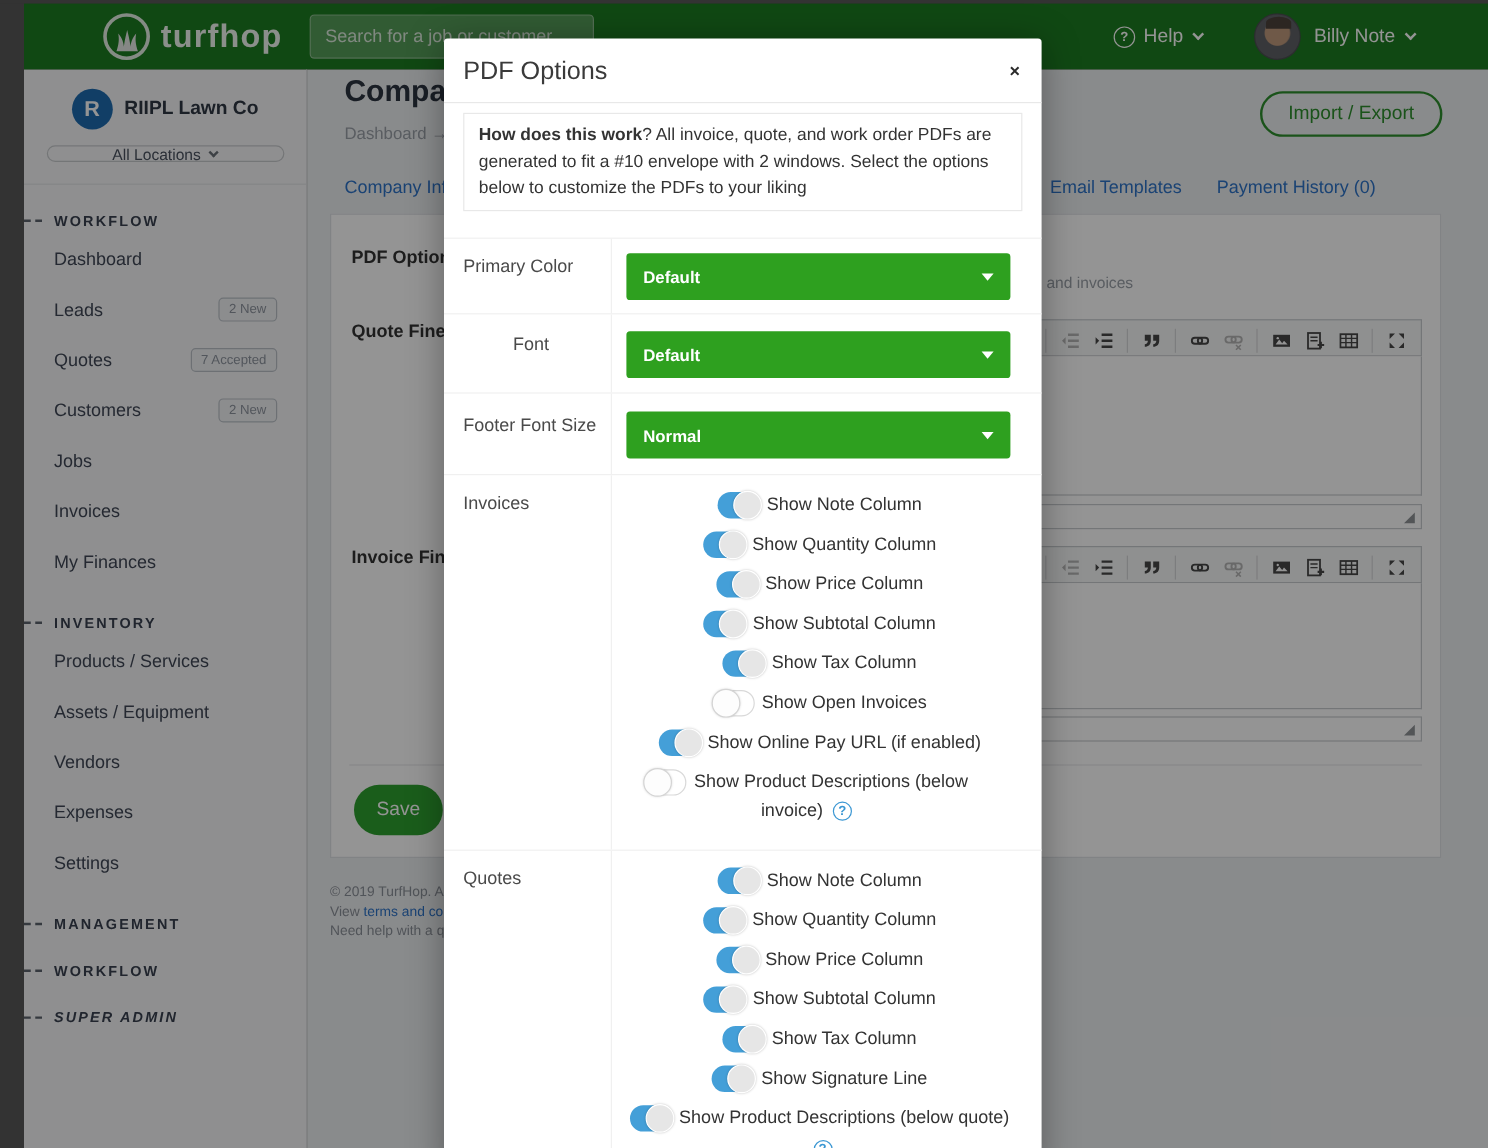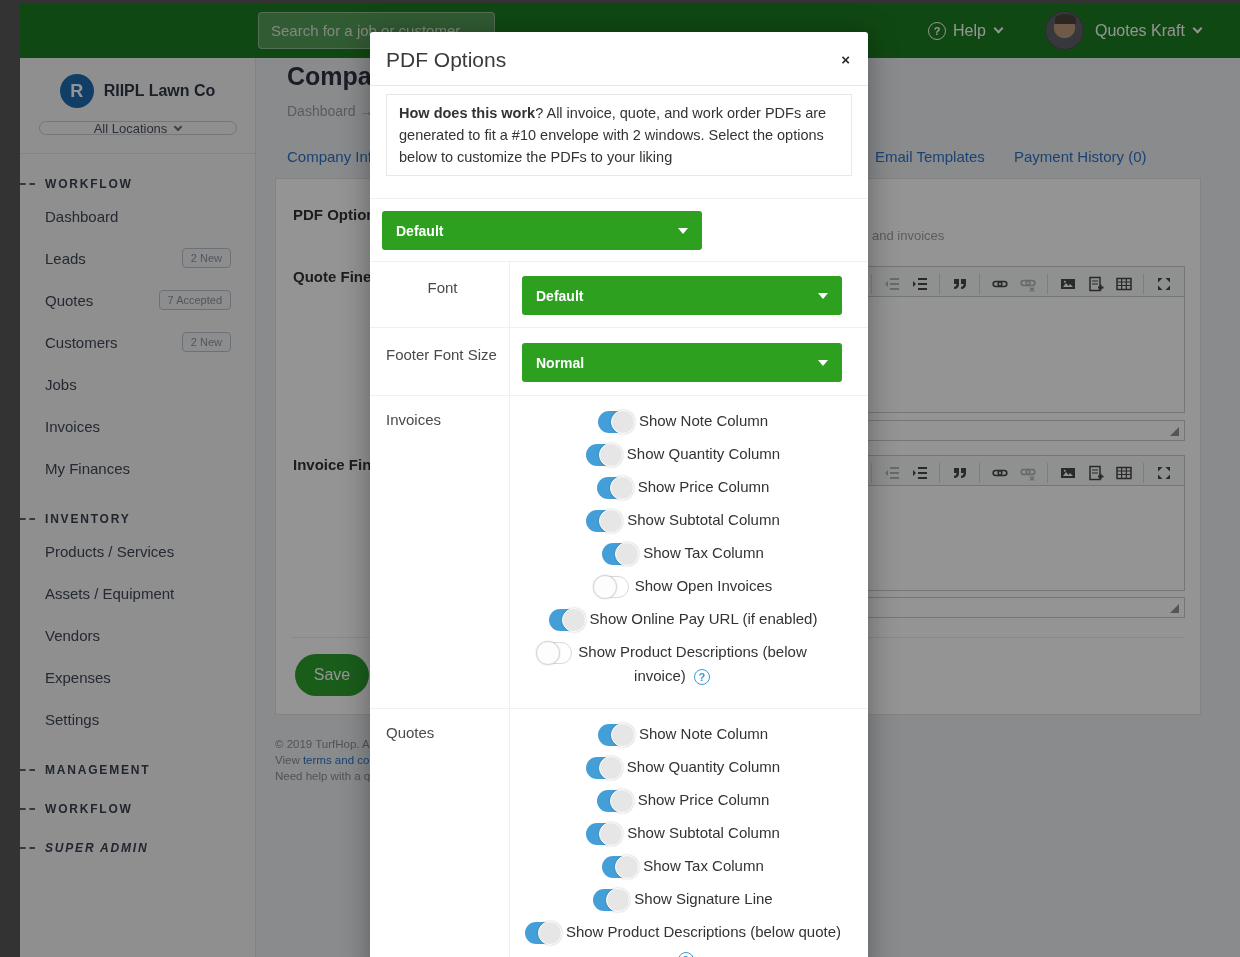"turfhop" div.logo-wrap { html: none -> <div> <span> <svg> <path></path> </svg> </span> <span>turfhop</span> </div> }
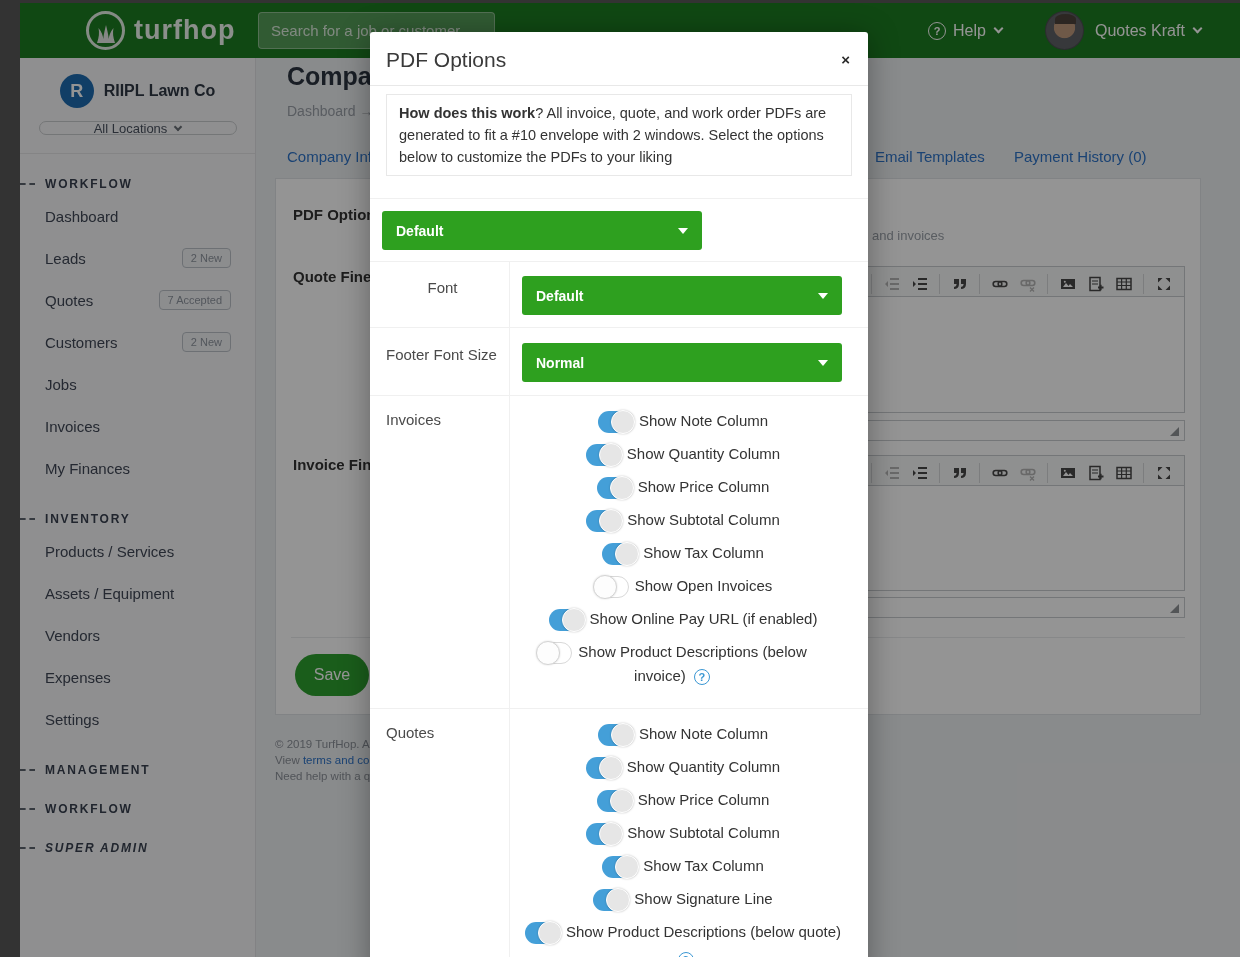"Quotes Kraft" span { text: Quotes Kraft -> Billy Note }
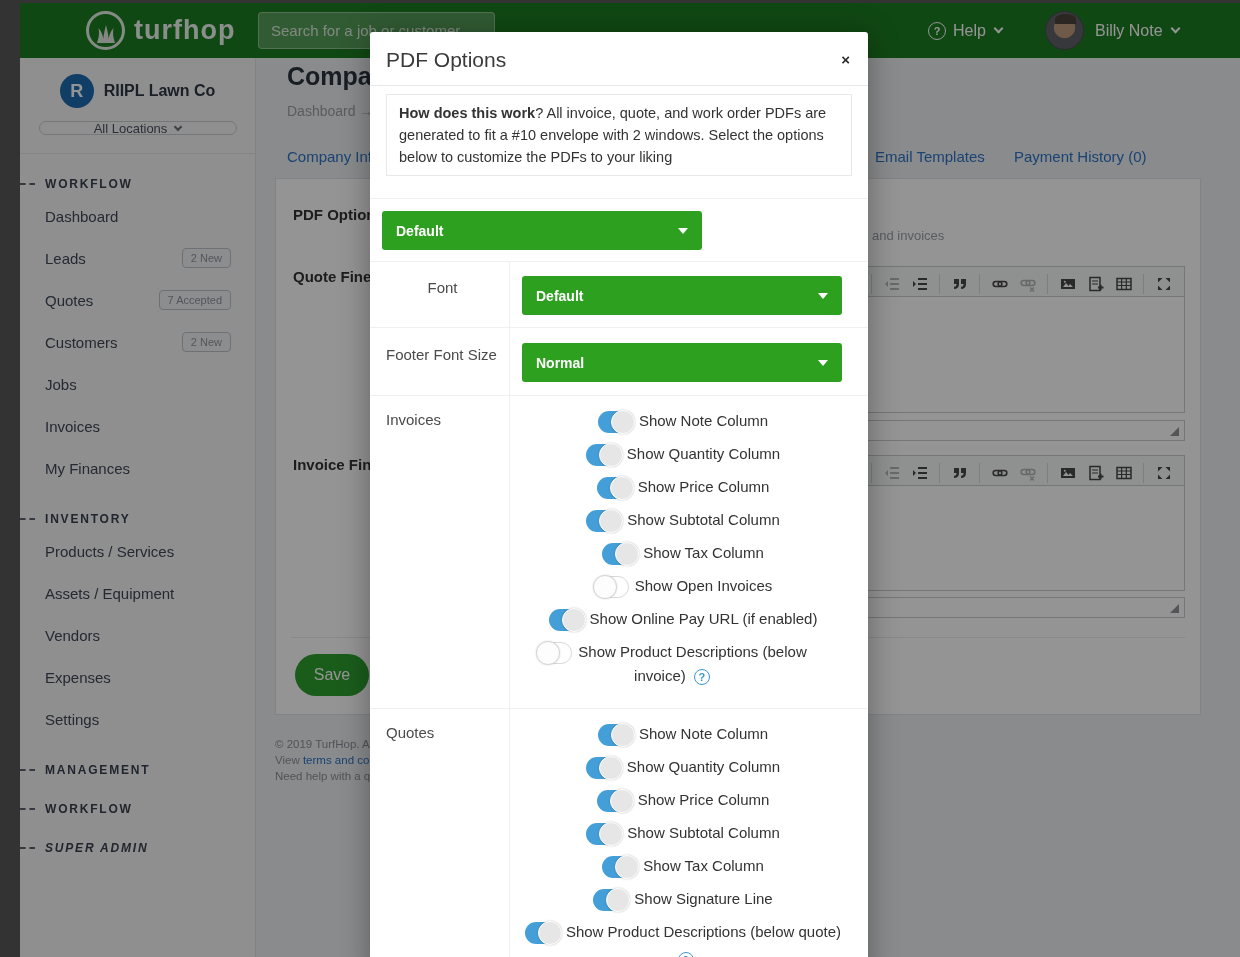"Import / Export" div.import-btn { html: none -> <div>Import / Export</div> }
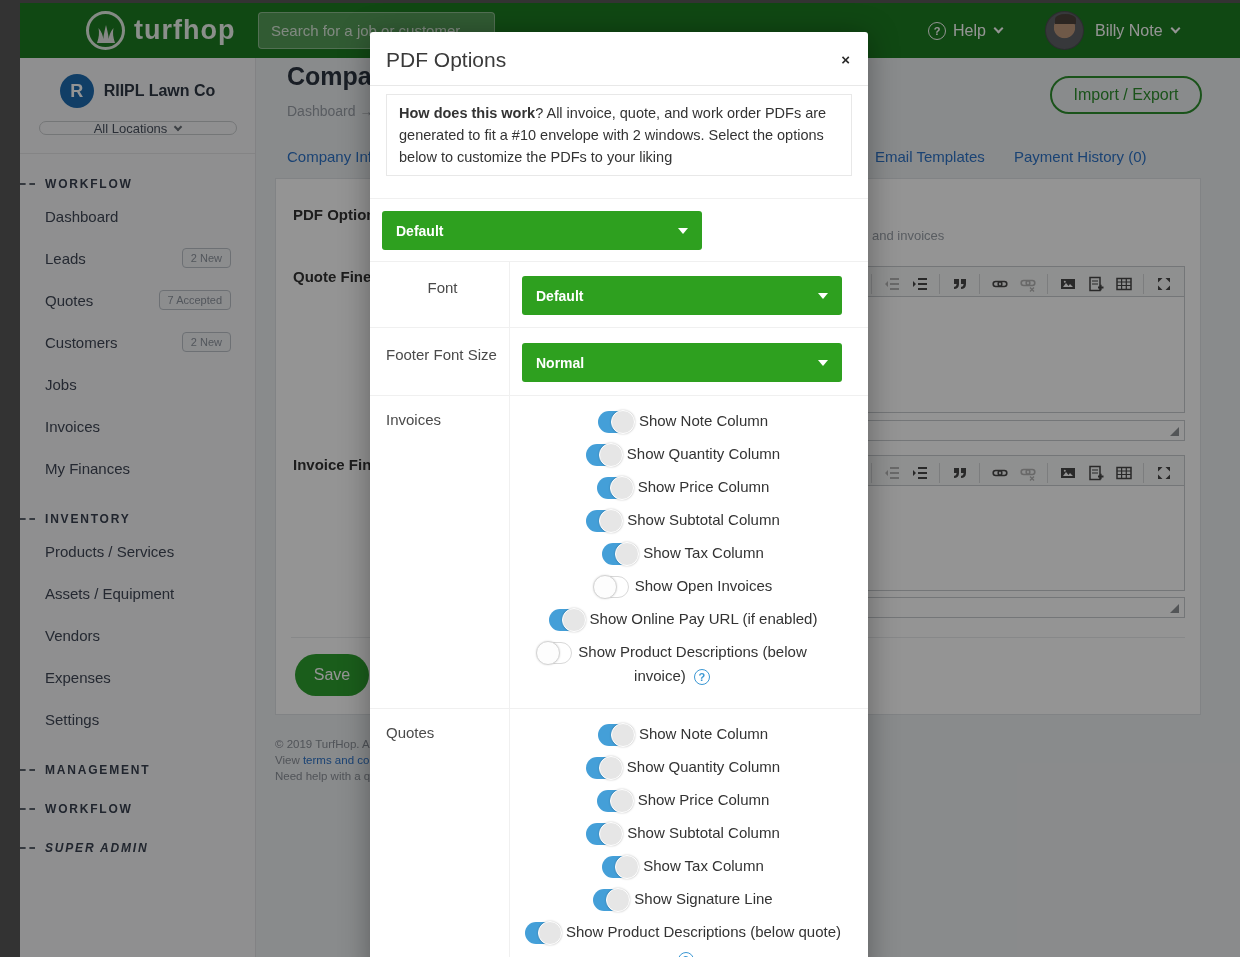"Primary Color" div.m-label { html: none -> <div>Primary Color</div> }
